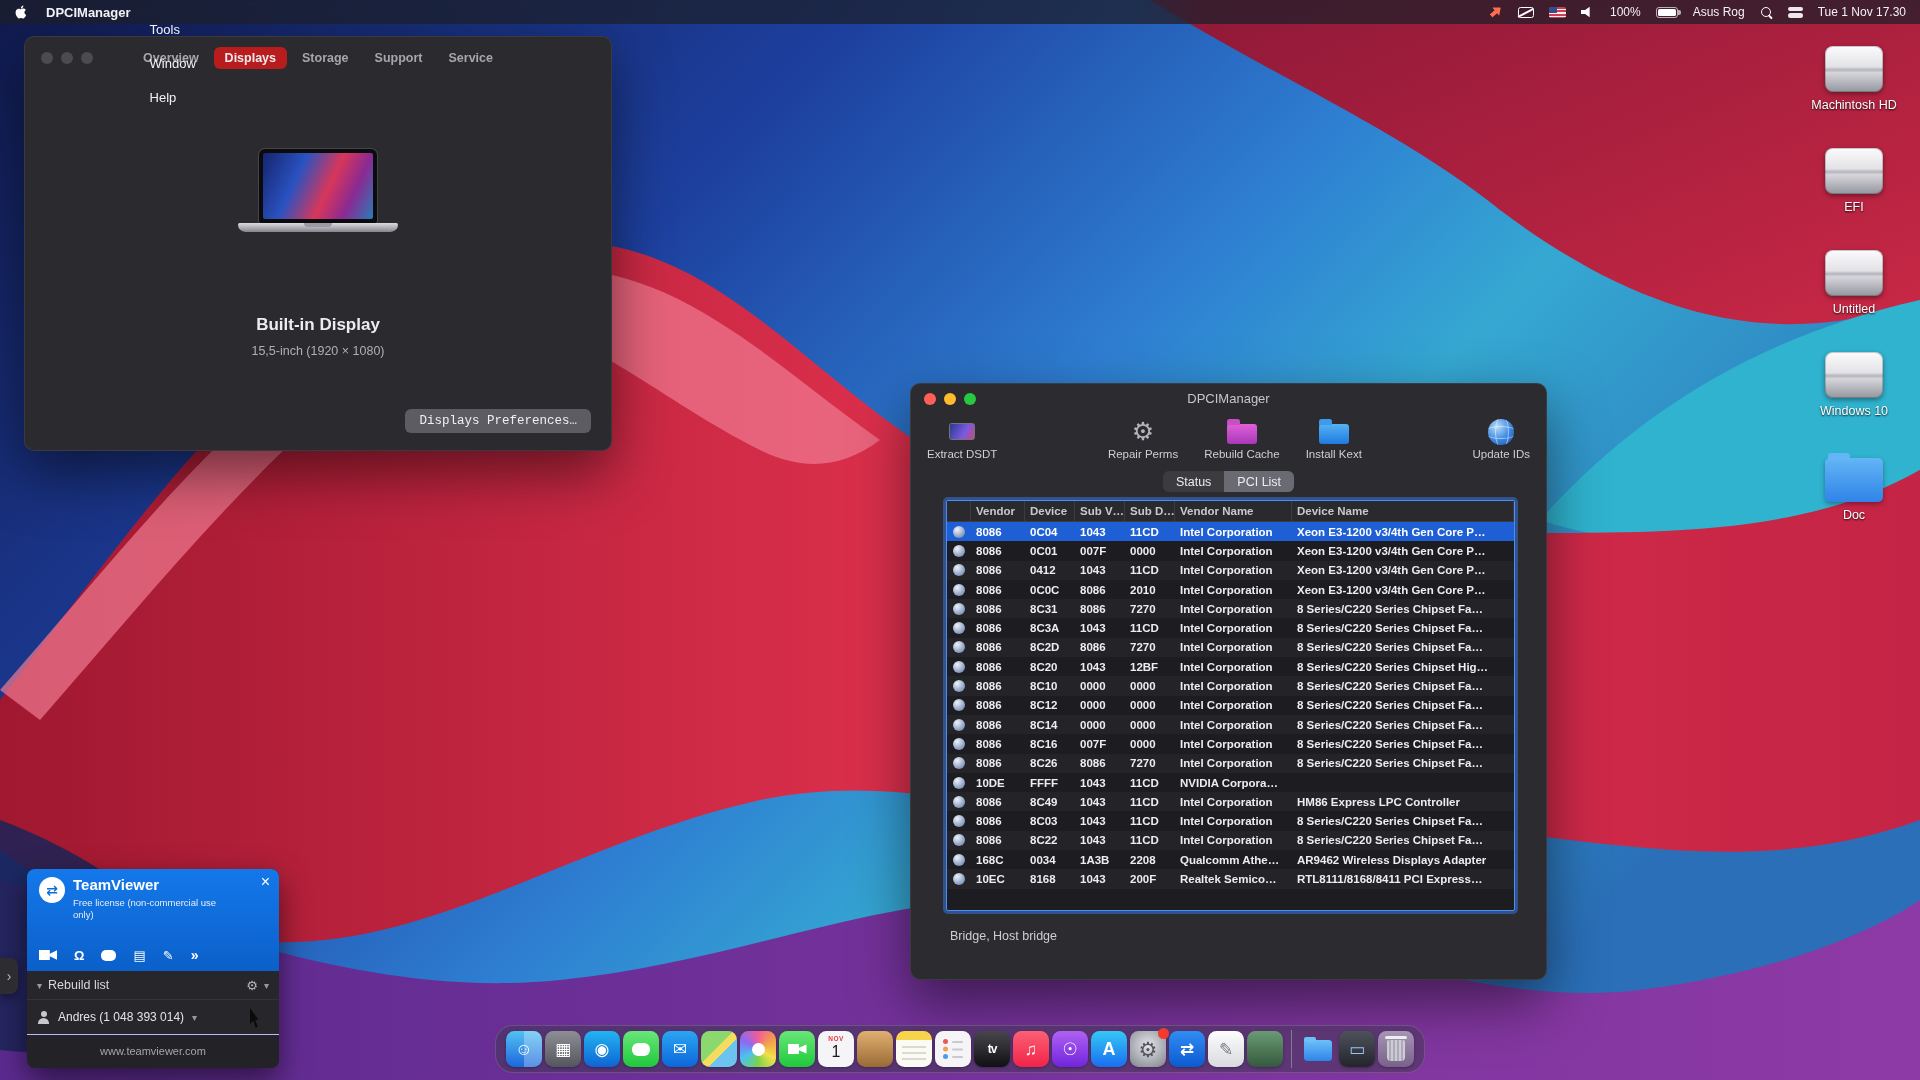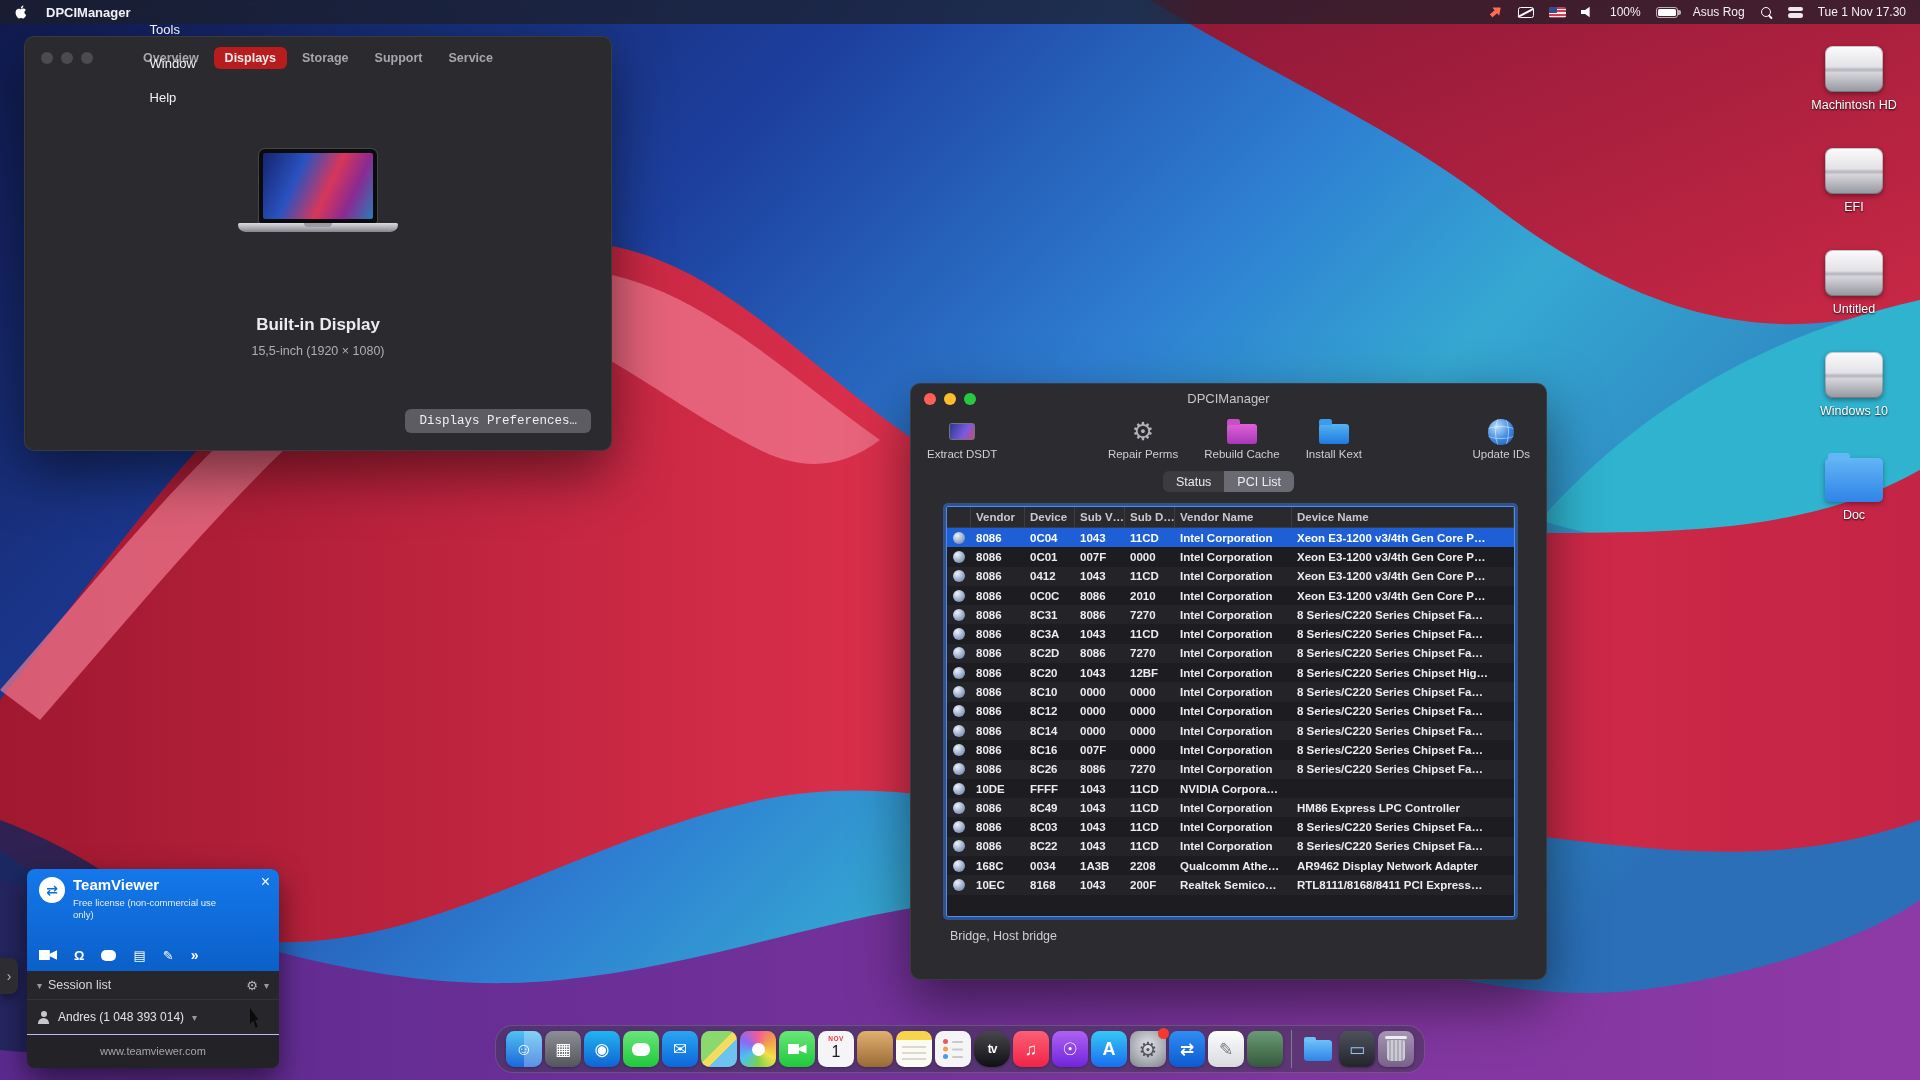"Vendor" .tablewrap { top: 122px -> 116px }
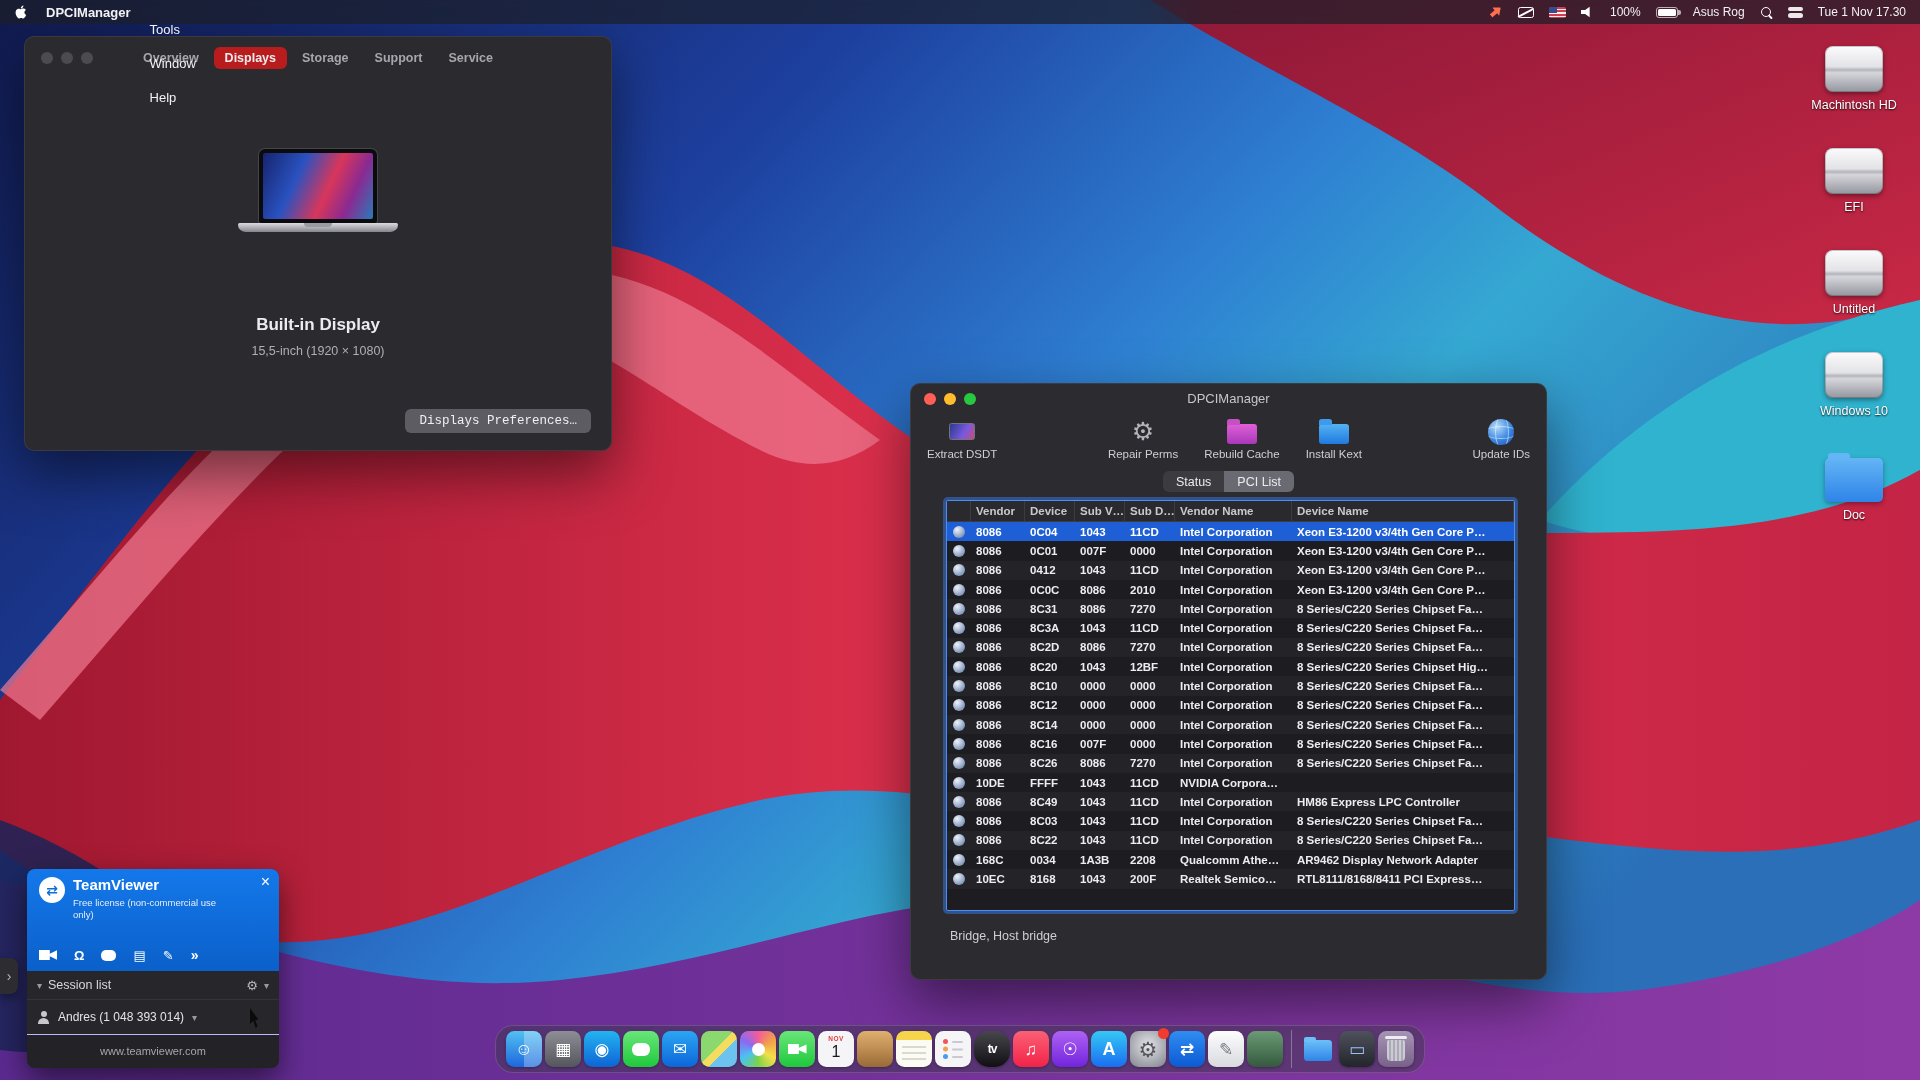"AR9462 Display Network Adapter" span.c { text: Display Network -> Wireless Displays }
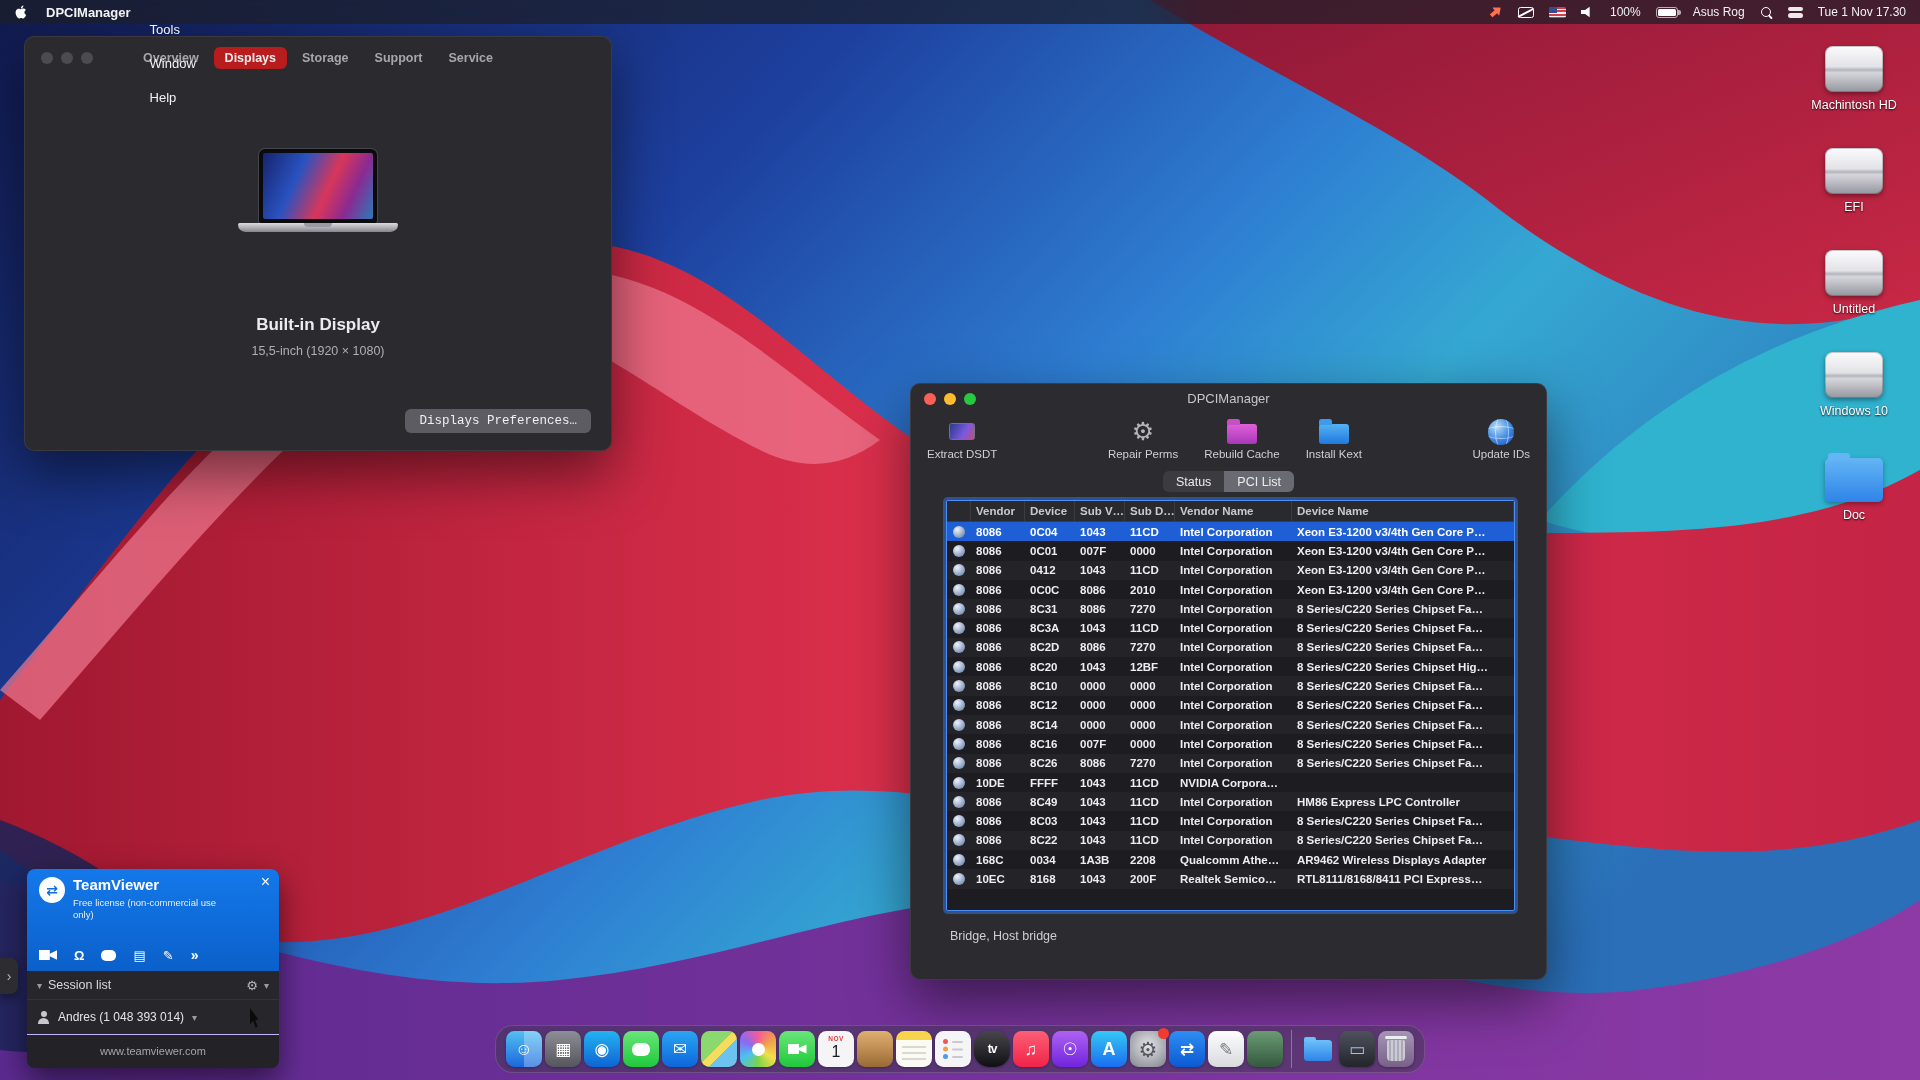"Session list" span { text: Session -> Rebuild }
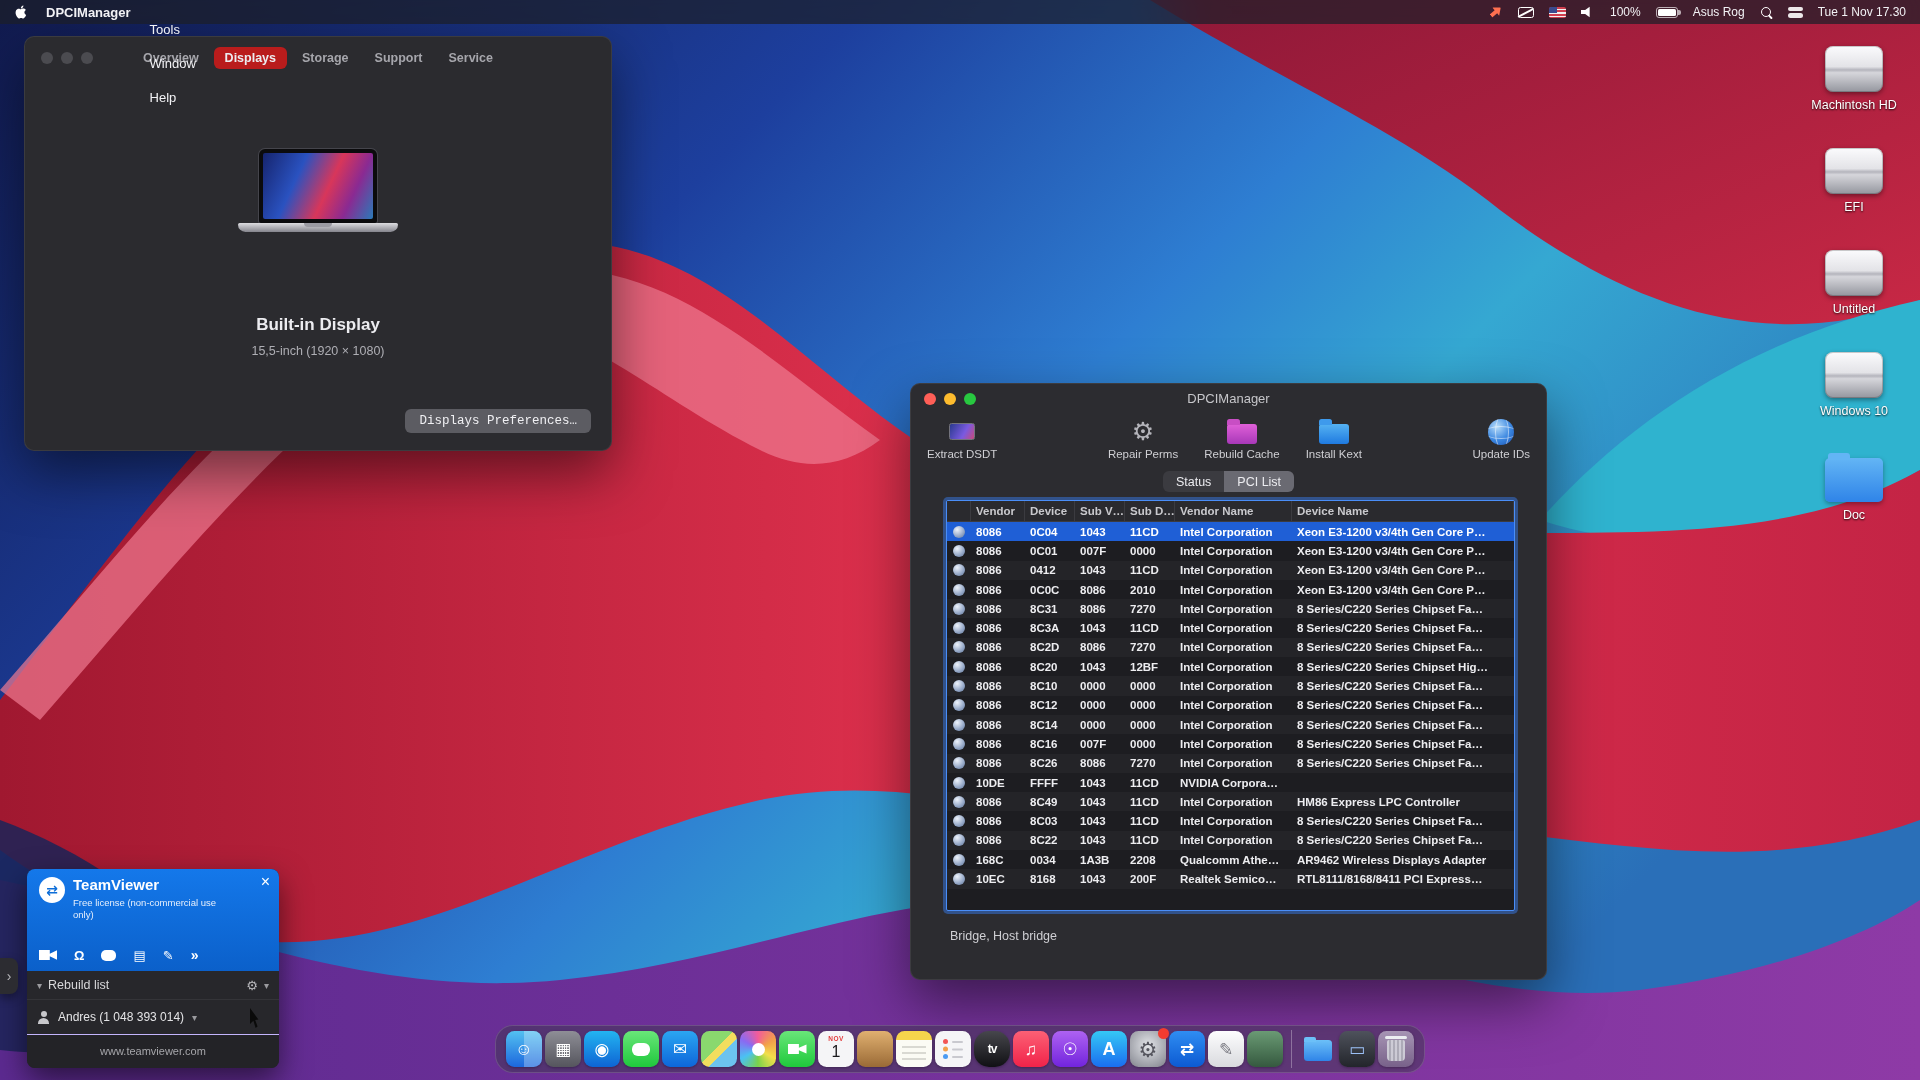"tv" div.dock-item { border-radius: 15px -> none }
